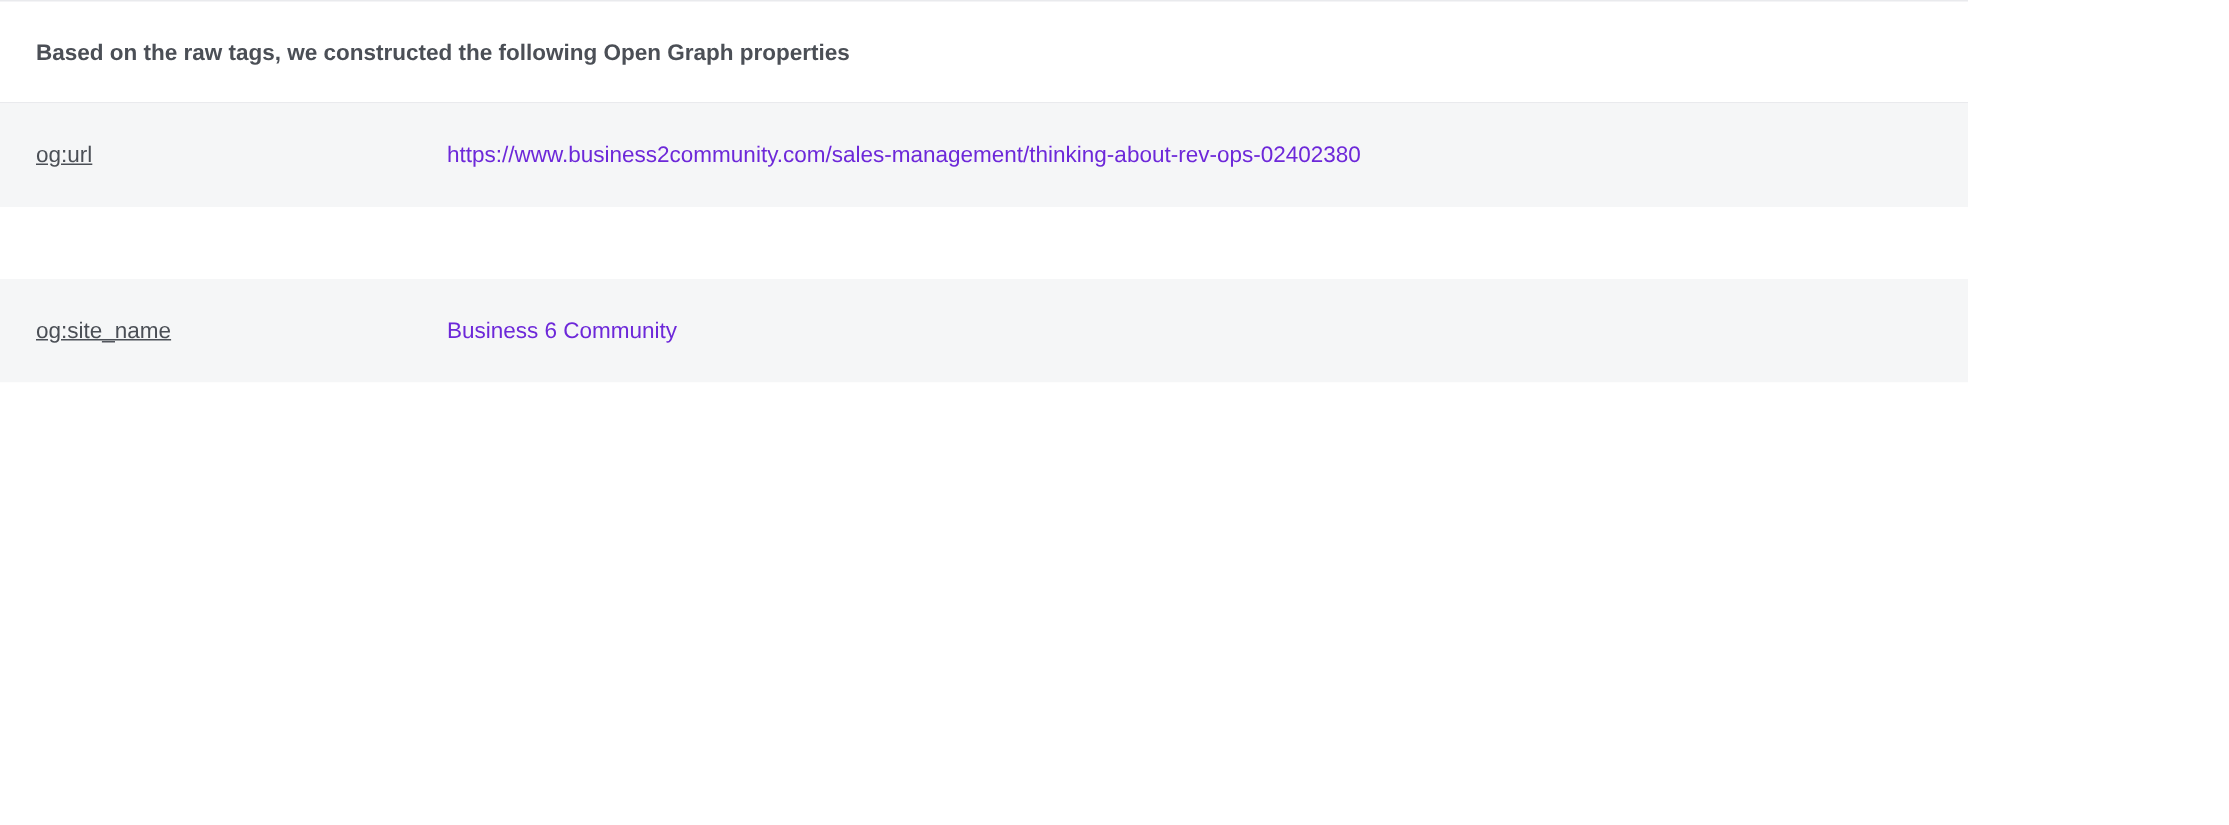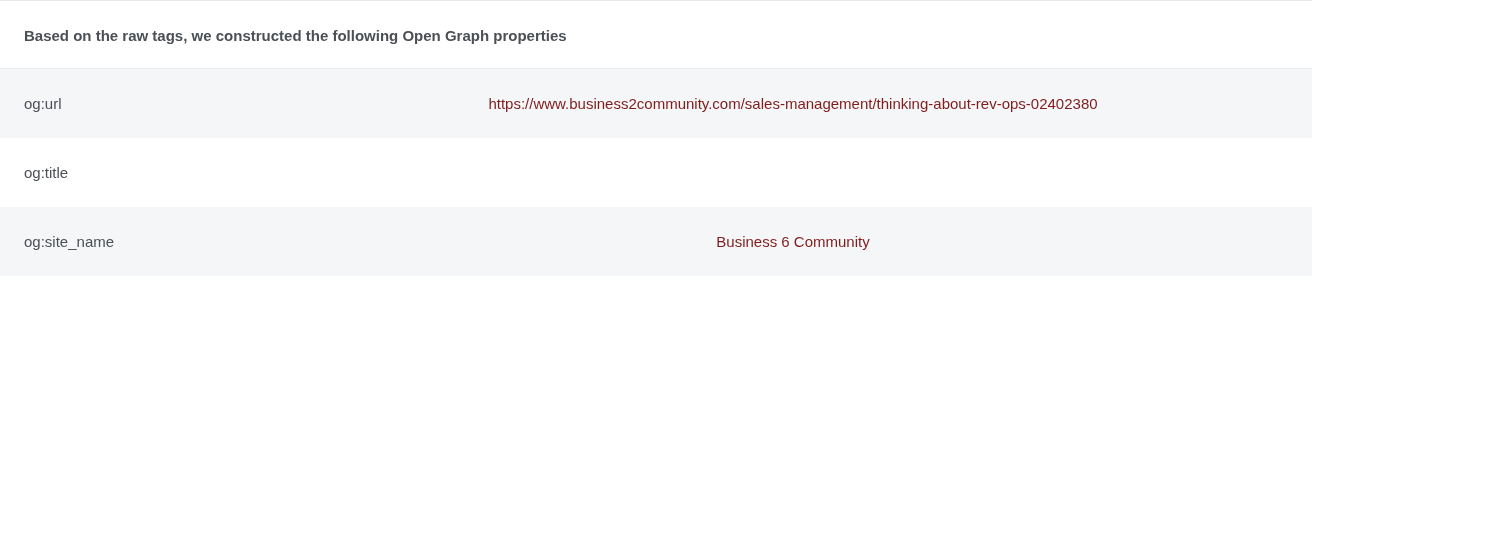"og:url" .prop-key { text-decoration: none -> underline }
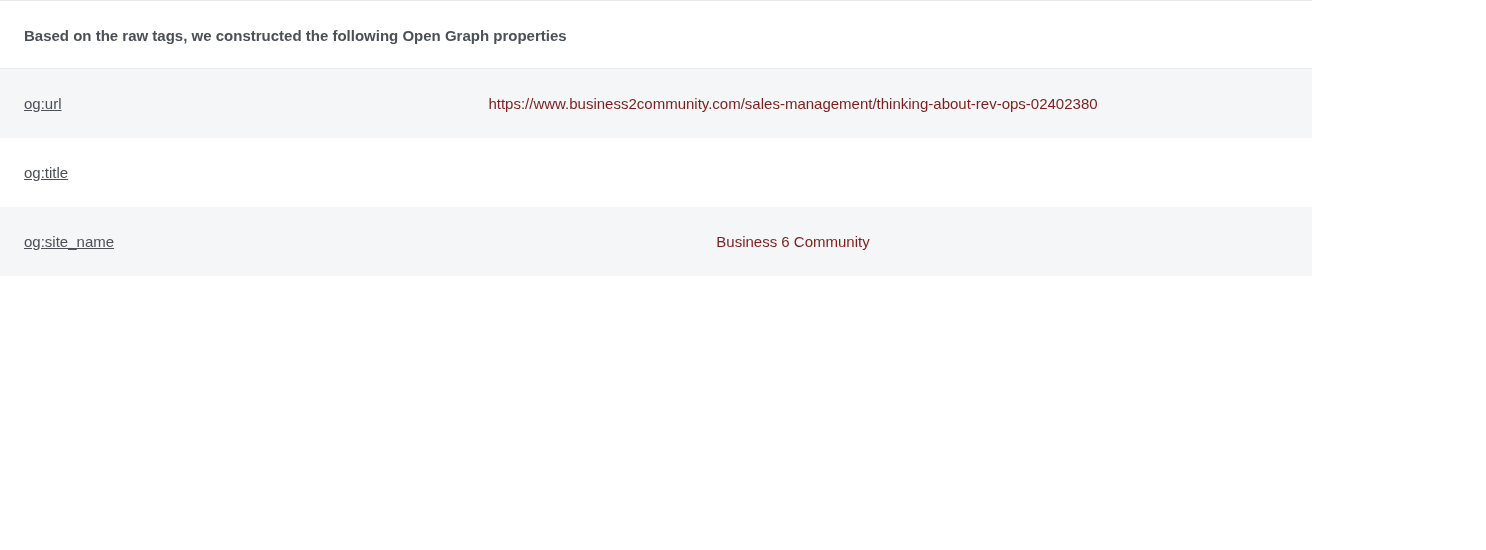"https://www.business2community.com/sales" .prop-val { color: #7f1d1d -> #6d28d9; text-align: center -> none }
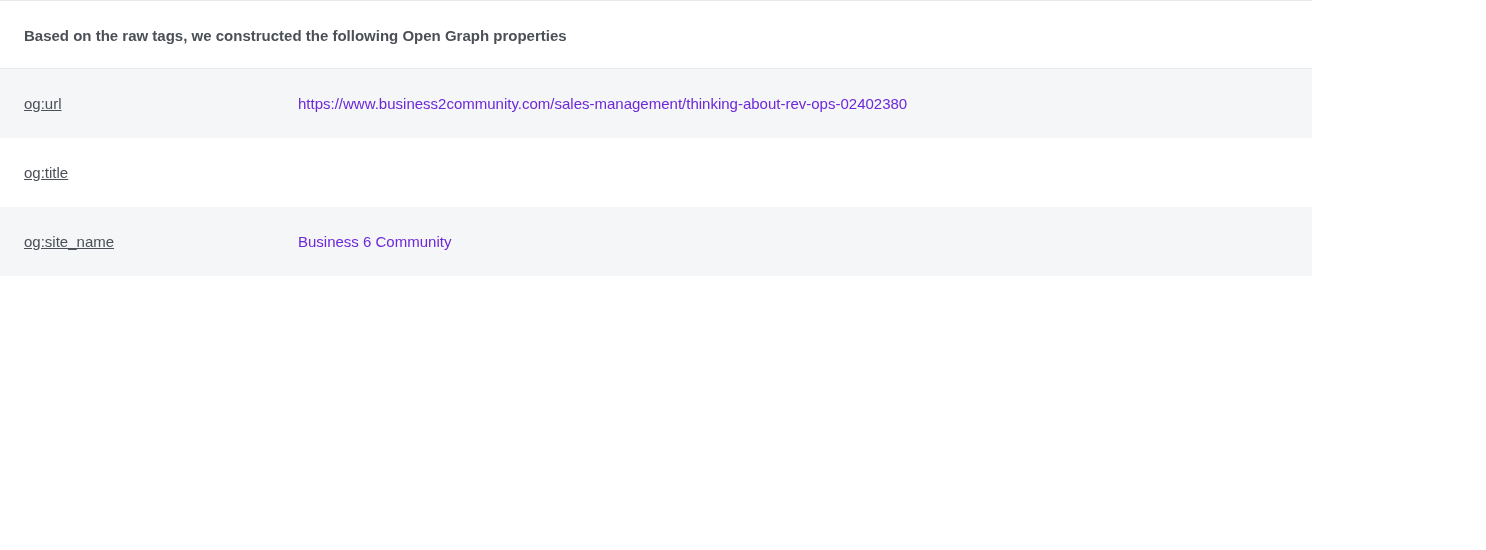"og:title" div.prop-key { html: <div>og:title</div> -> none }
